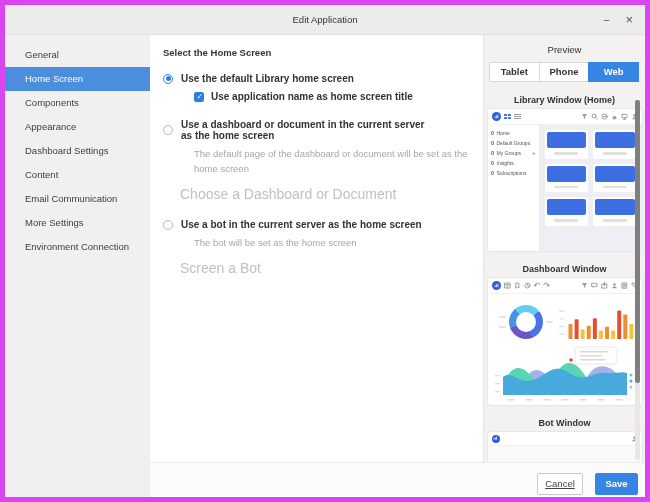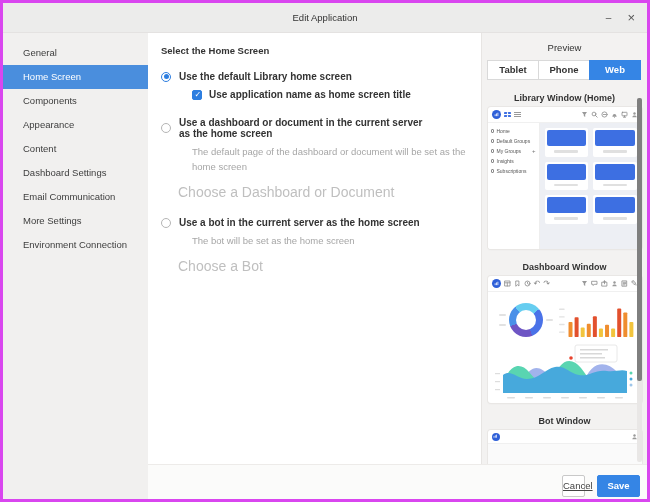"Edit Application" .dialog { border: 3px solid #d946ef -> 5px solid #d946ef }
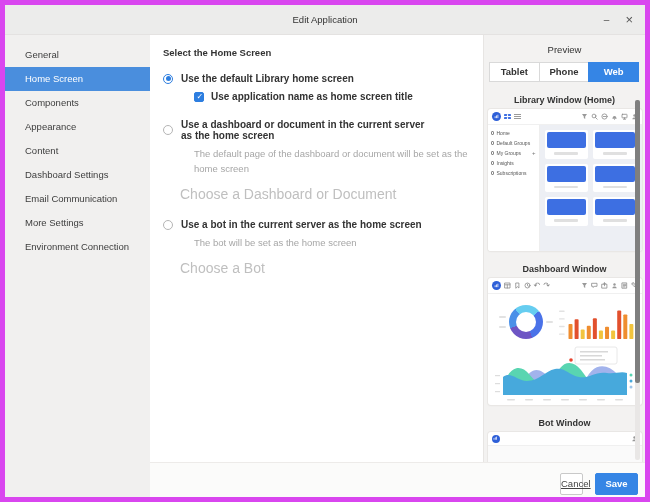"Content" div.nav-item { order: before "Dashboard Settings" -> after "Dashboard Settings" }
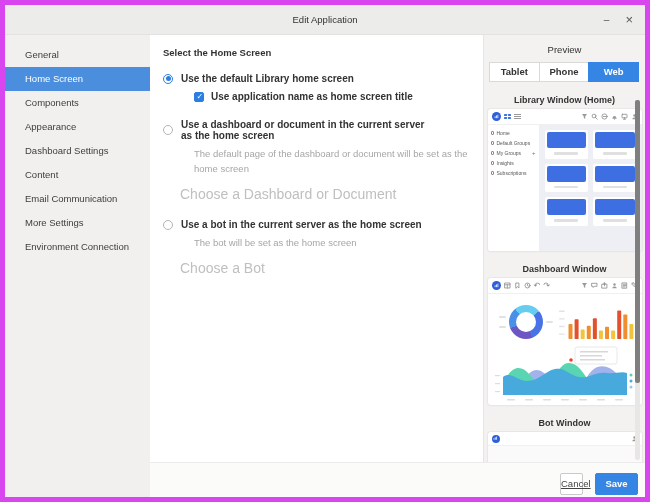"Choose a Bot" div.opt-link { text: Choose -> Screen }
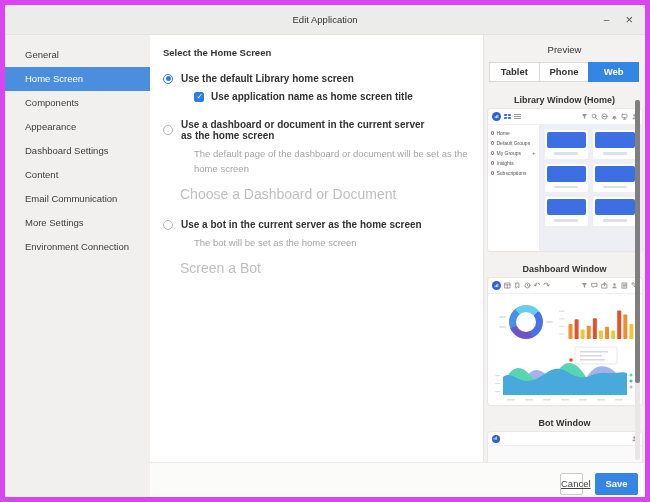"Cancel" .btn-cancel { width: 23px -> 46px }
